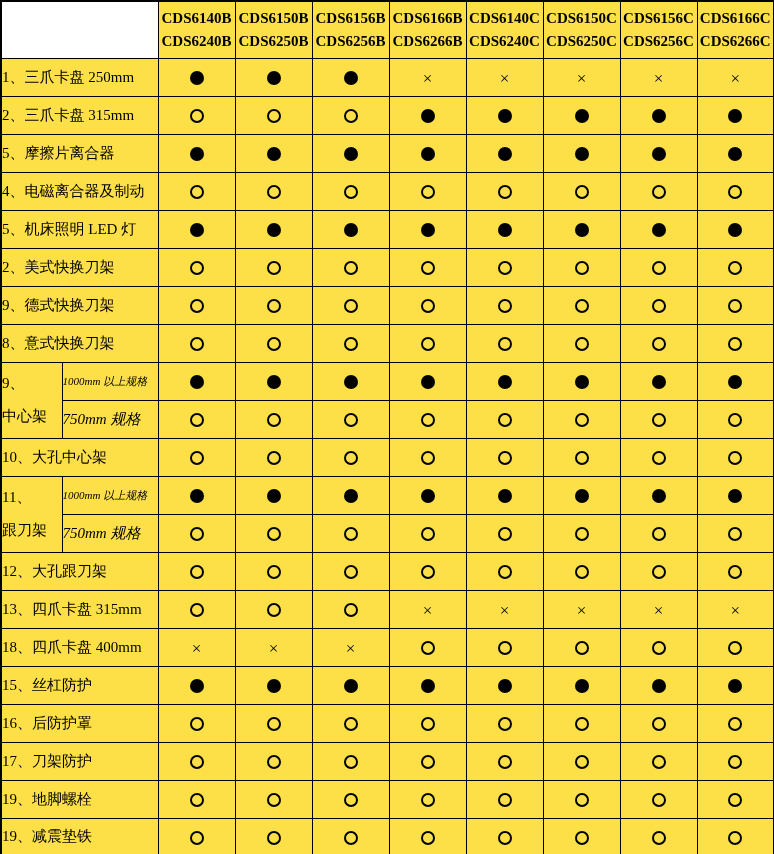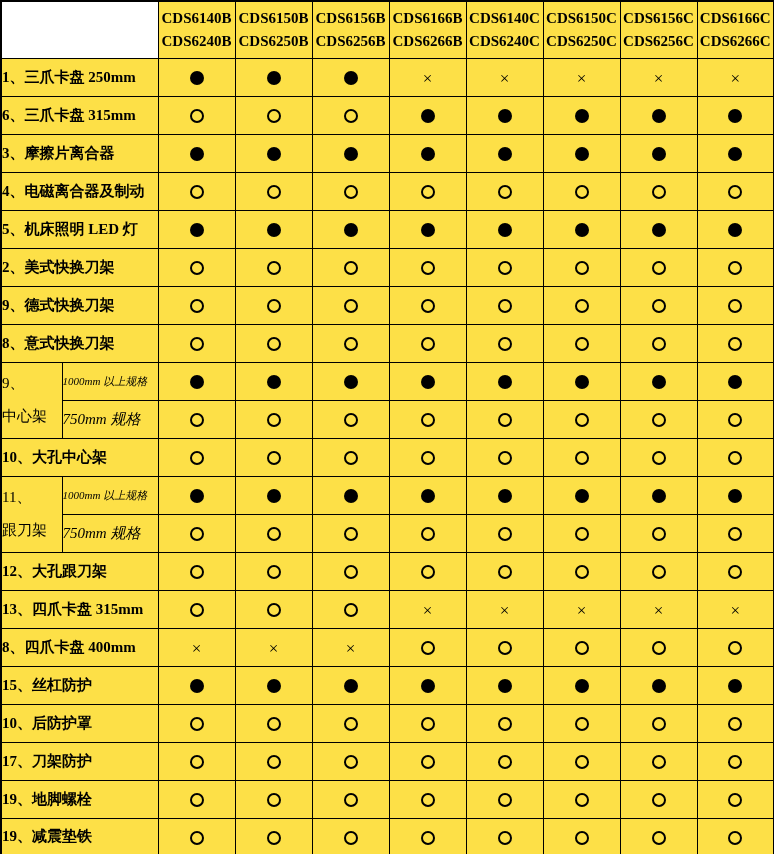"1、三爪卡盘 250mm" td.label { font-weight: bold -> none }
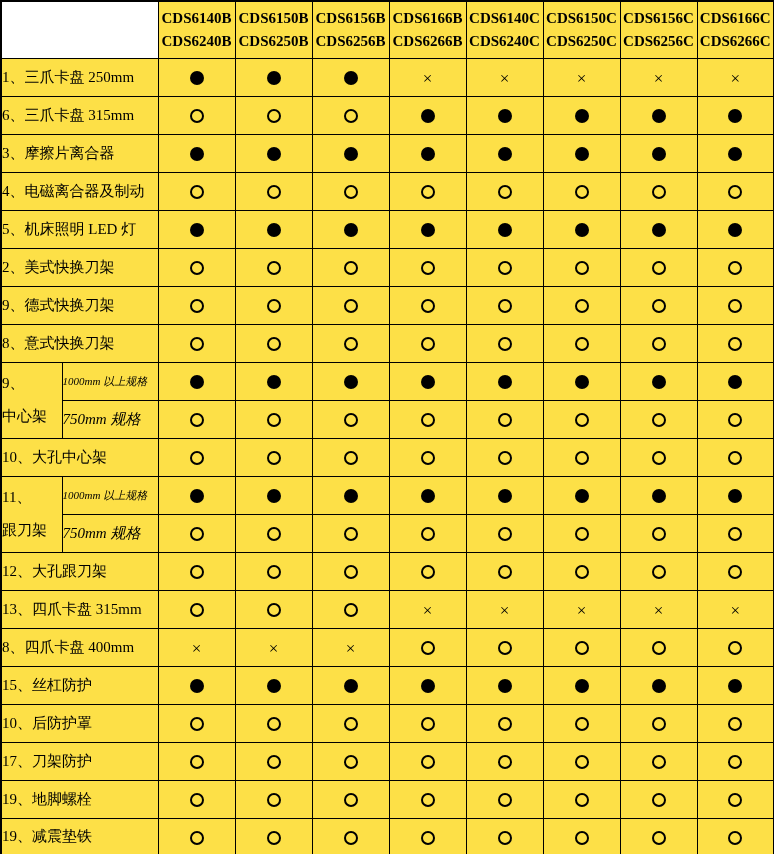"6、三爪卡盘 315mm" td.label { text: 6 -> 2 }
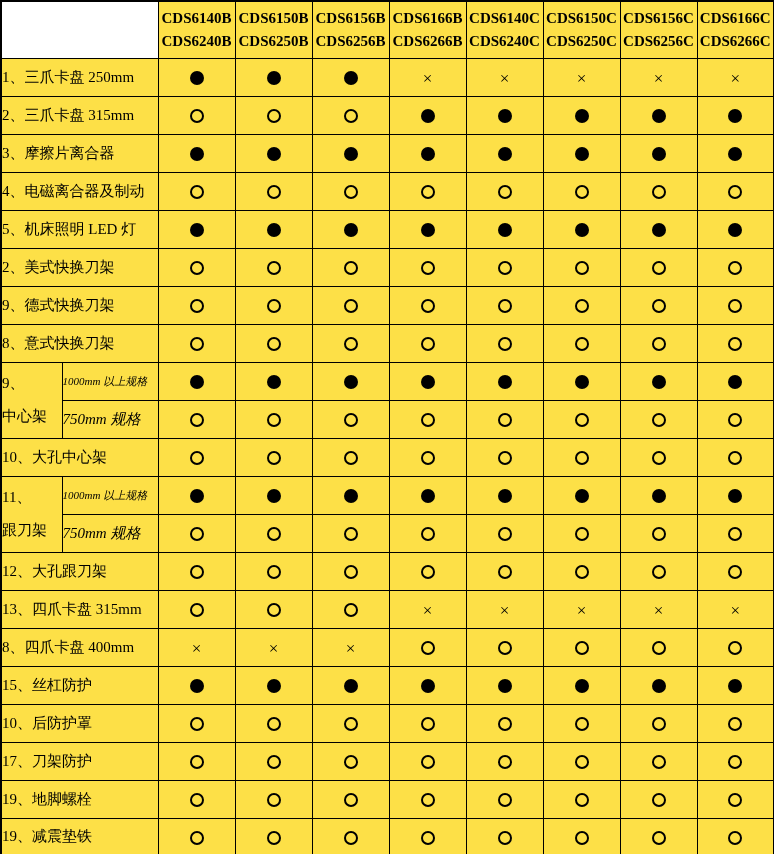"3、摩擦片离合器" td.label { text: 3 -> 5 }
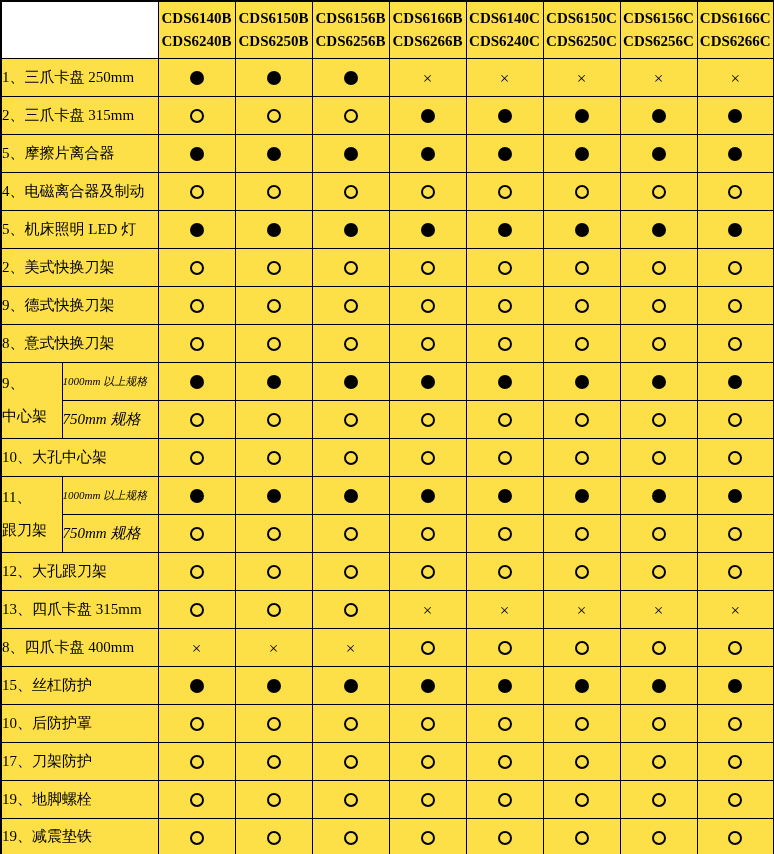"8、四爪卡盘 400mm" td.label { text: 8 -> 18 }
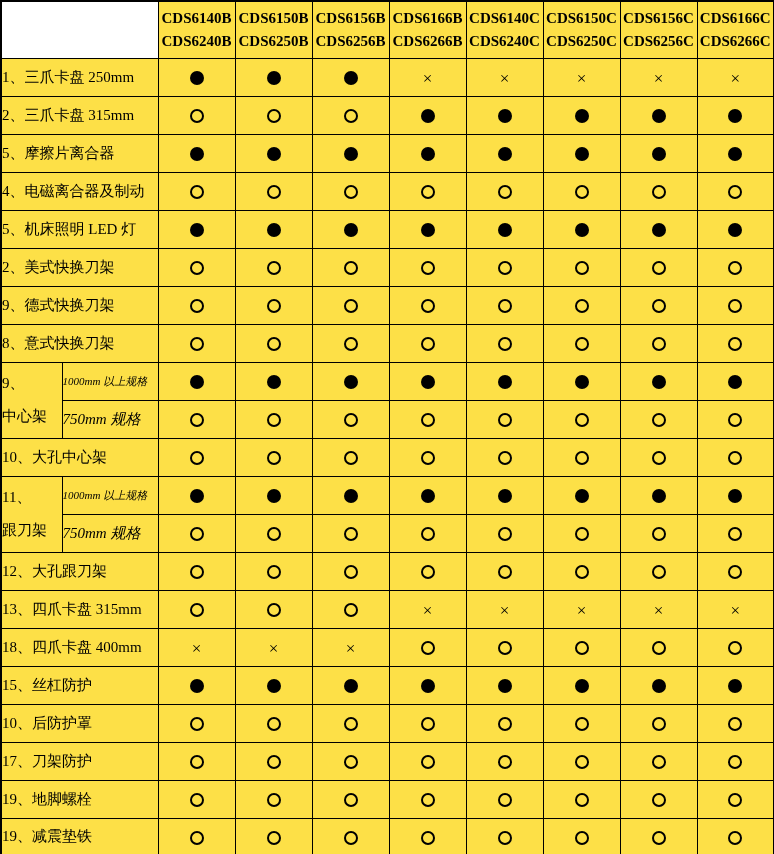"10、后防护罩" td.label { text: 10 -> 16 }
